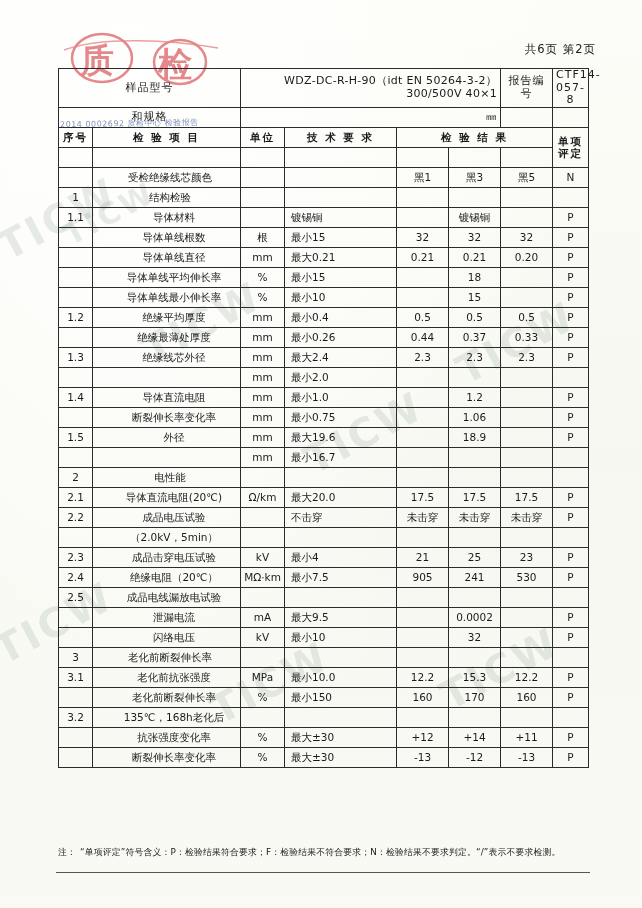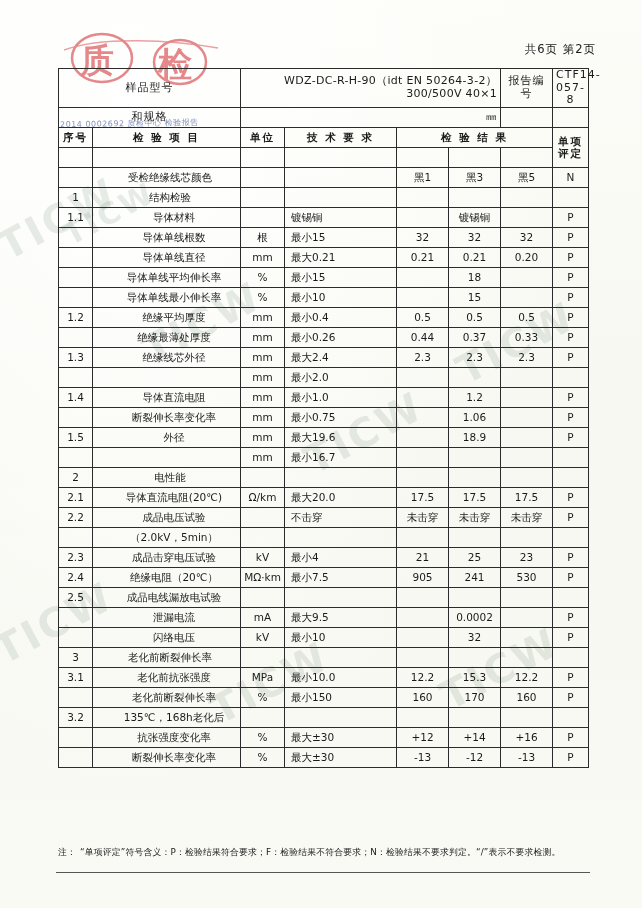"+16" td.c-r3 { text: +16 -> +11 }
